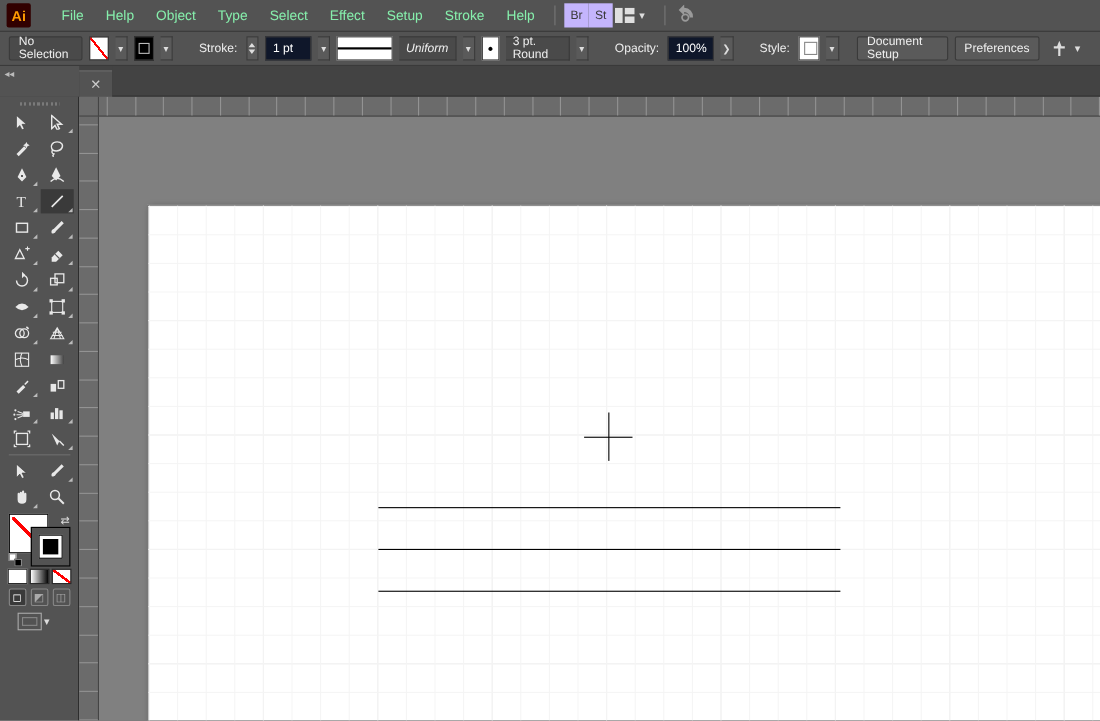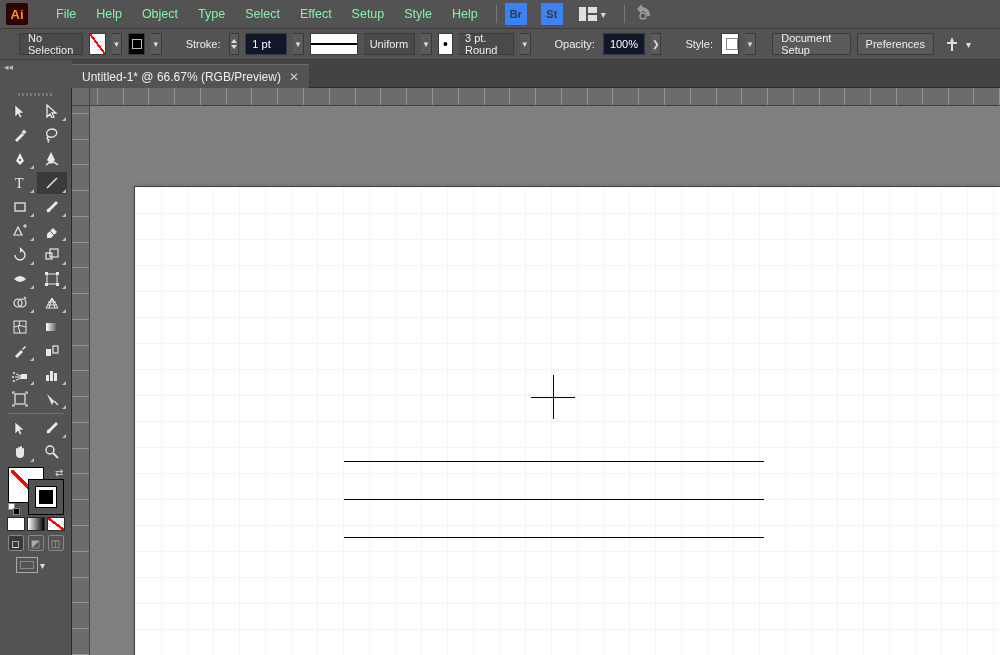"Style" div.menu-item { text: Style -> Stroke }
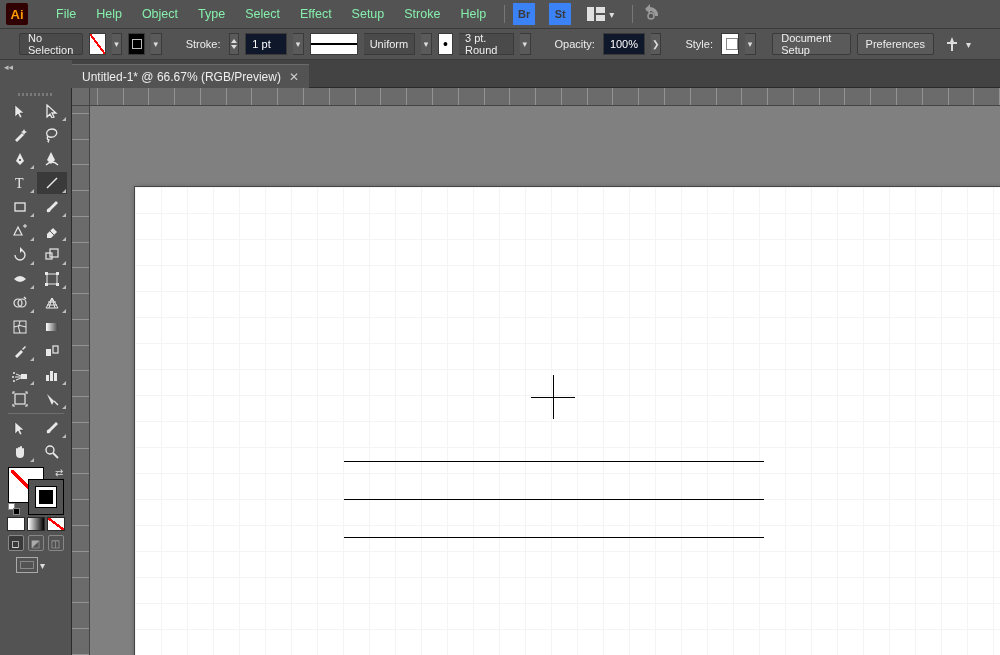"Br" .mb-icon { background: #3b82f6 -> #c4b5fd; font-weight: 700 -> 400; margin-right: 14px -> 0 }
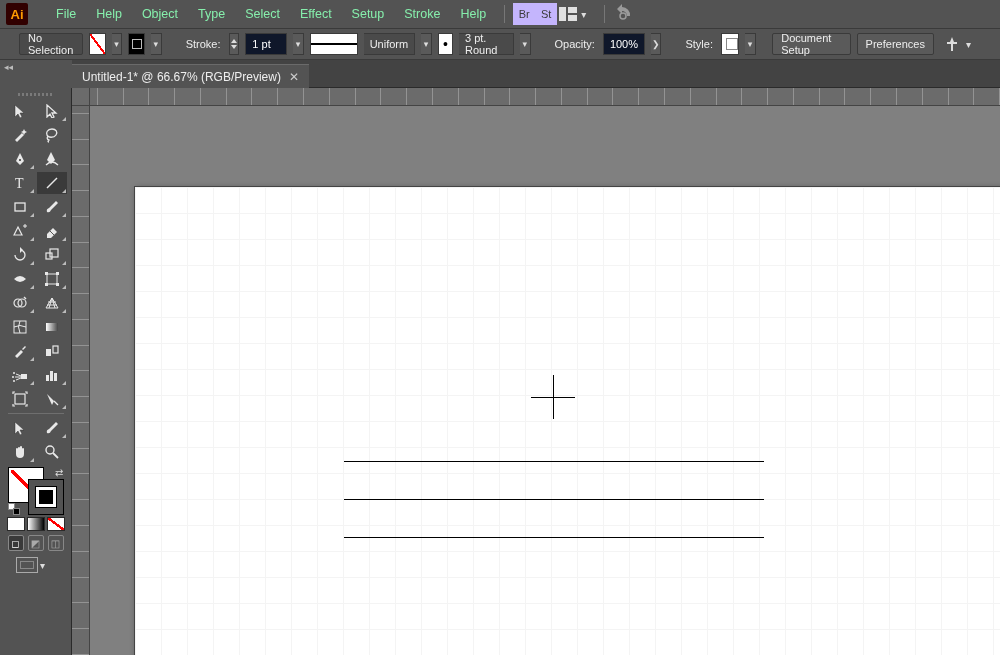"No Selection" .controlbar { padding: 0 19px -> 0 8px }
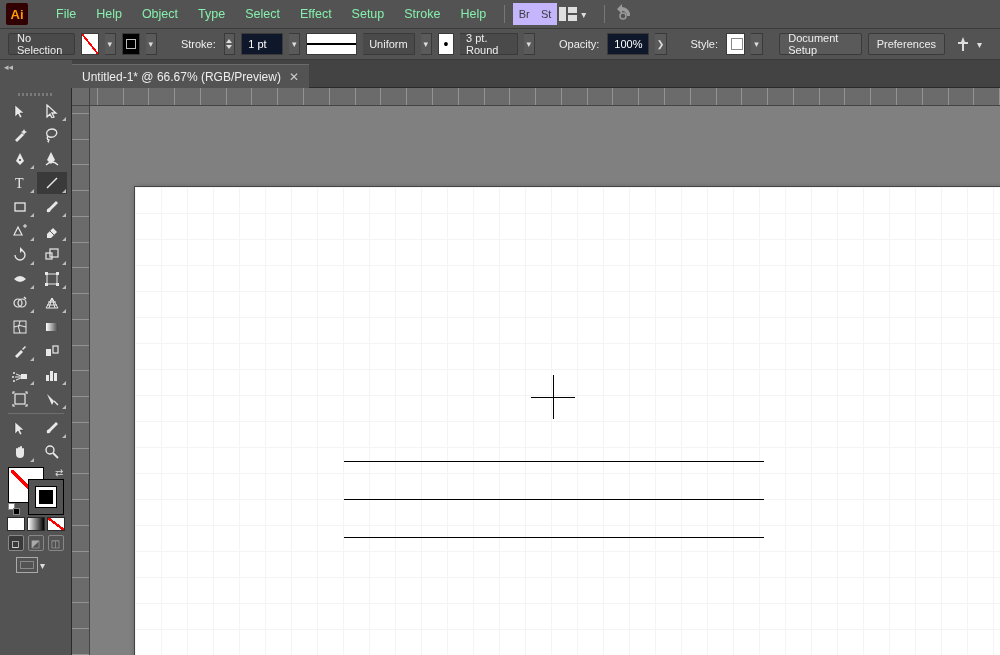"Uniform" .stroke-name { font-style: none -> italic }
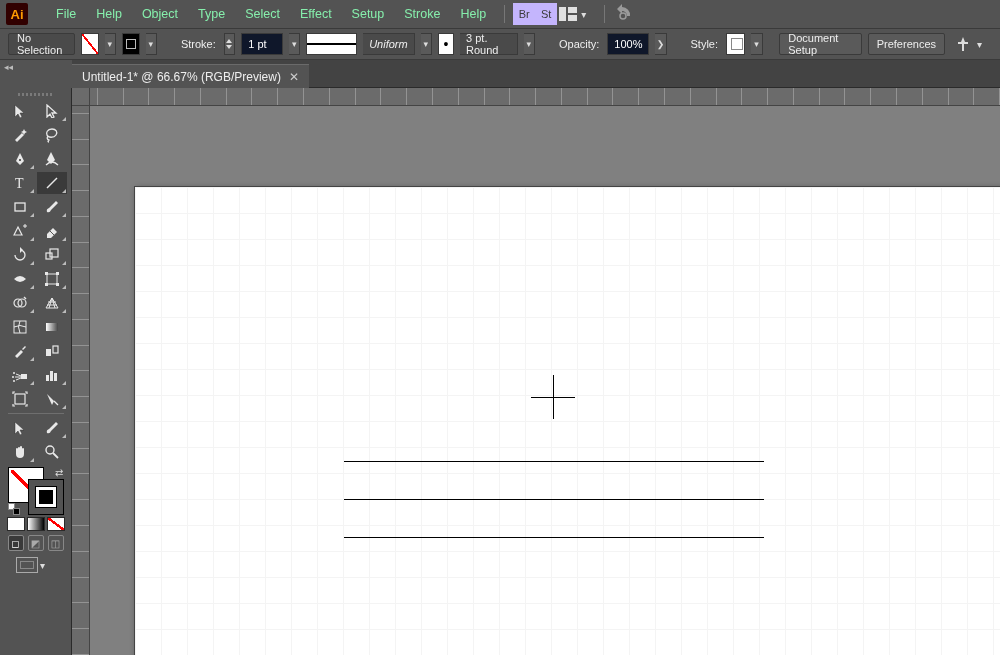"Untitled-1* @ 66.67% (RGB/Preview)" span { html: <span>Untitled-1* @ 66.67% (RGB/Preview)</span> -> none }
